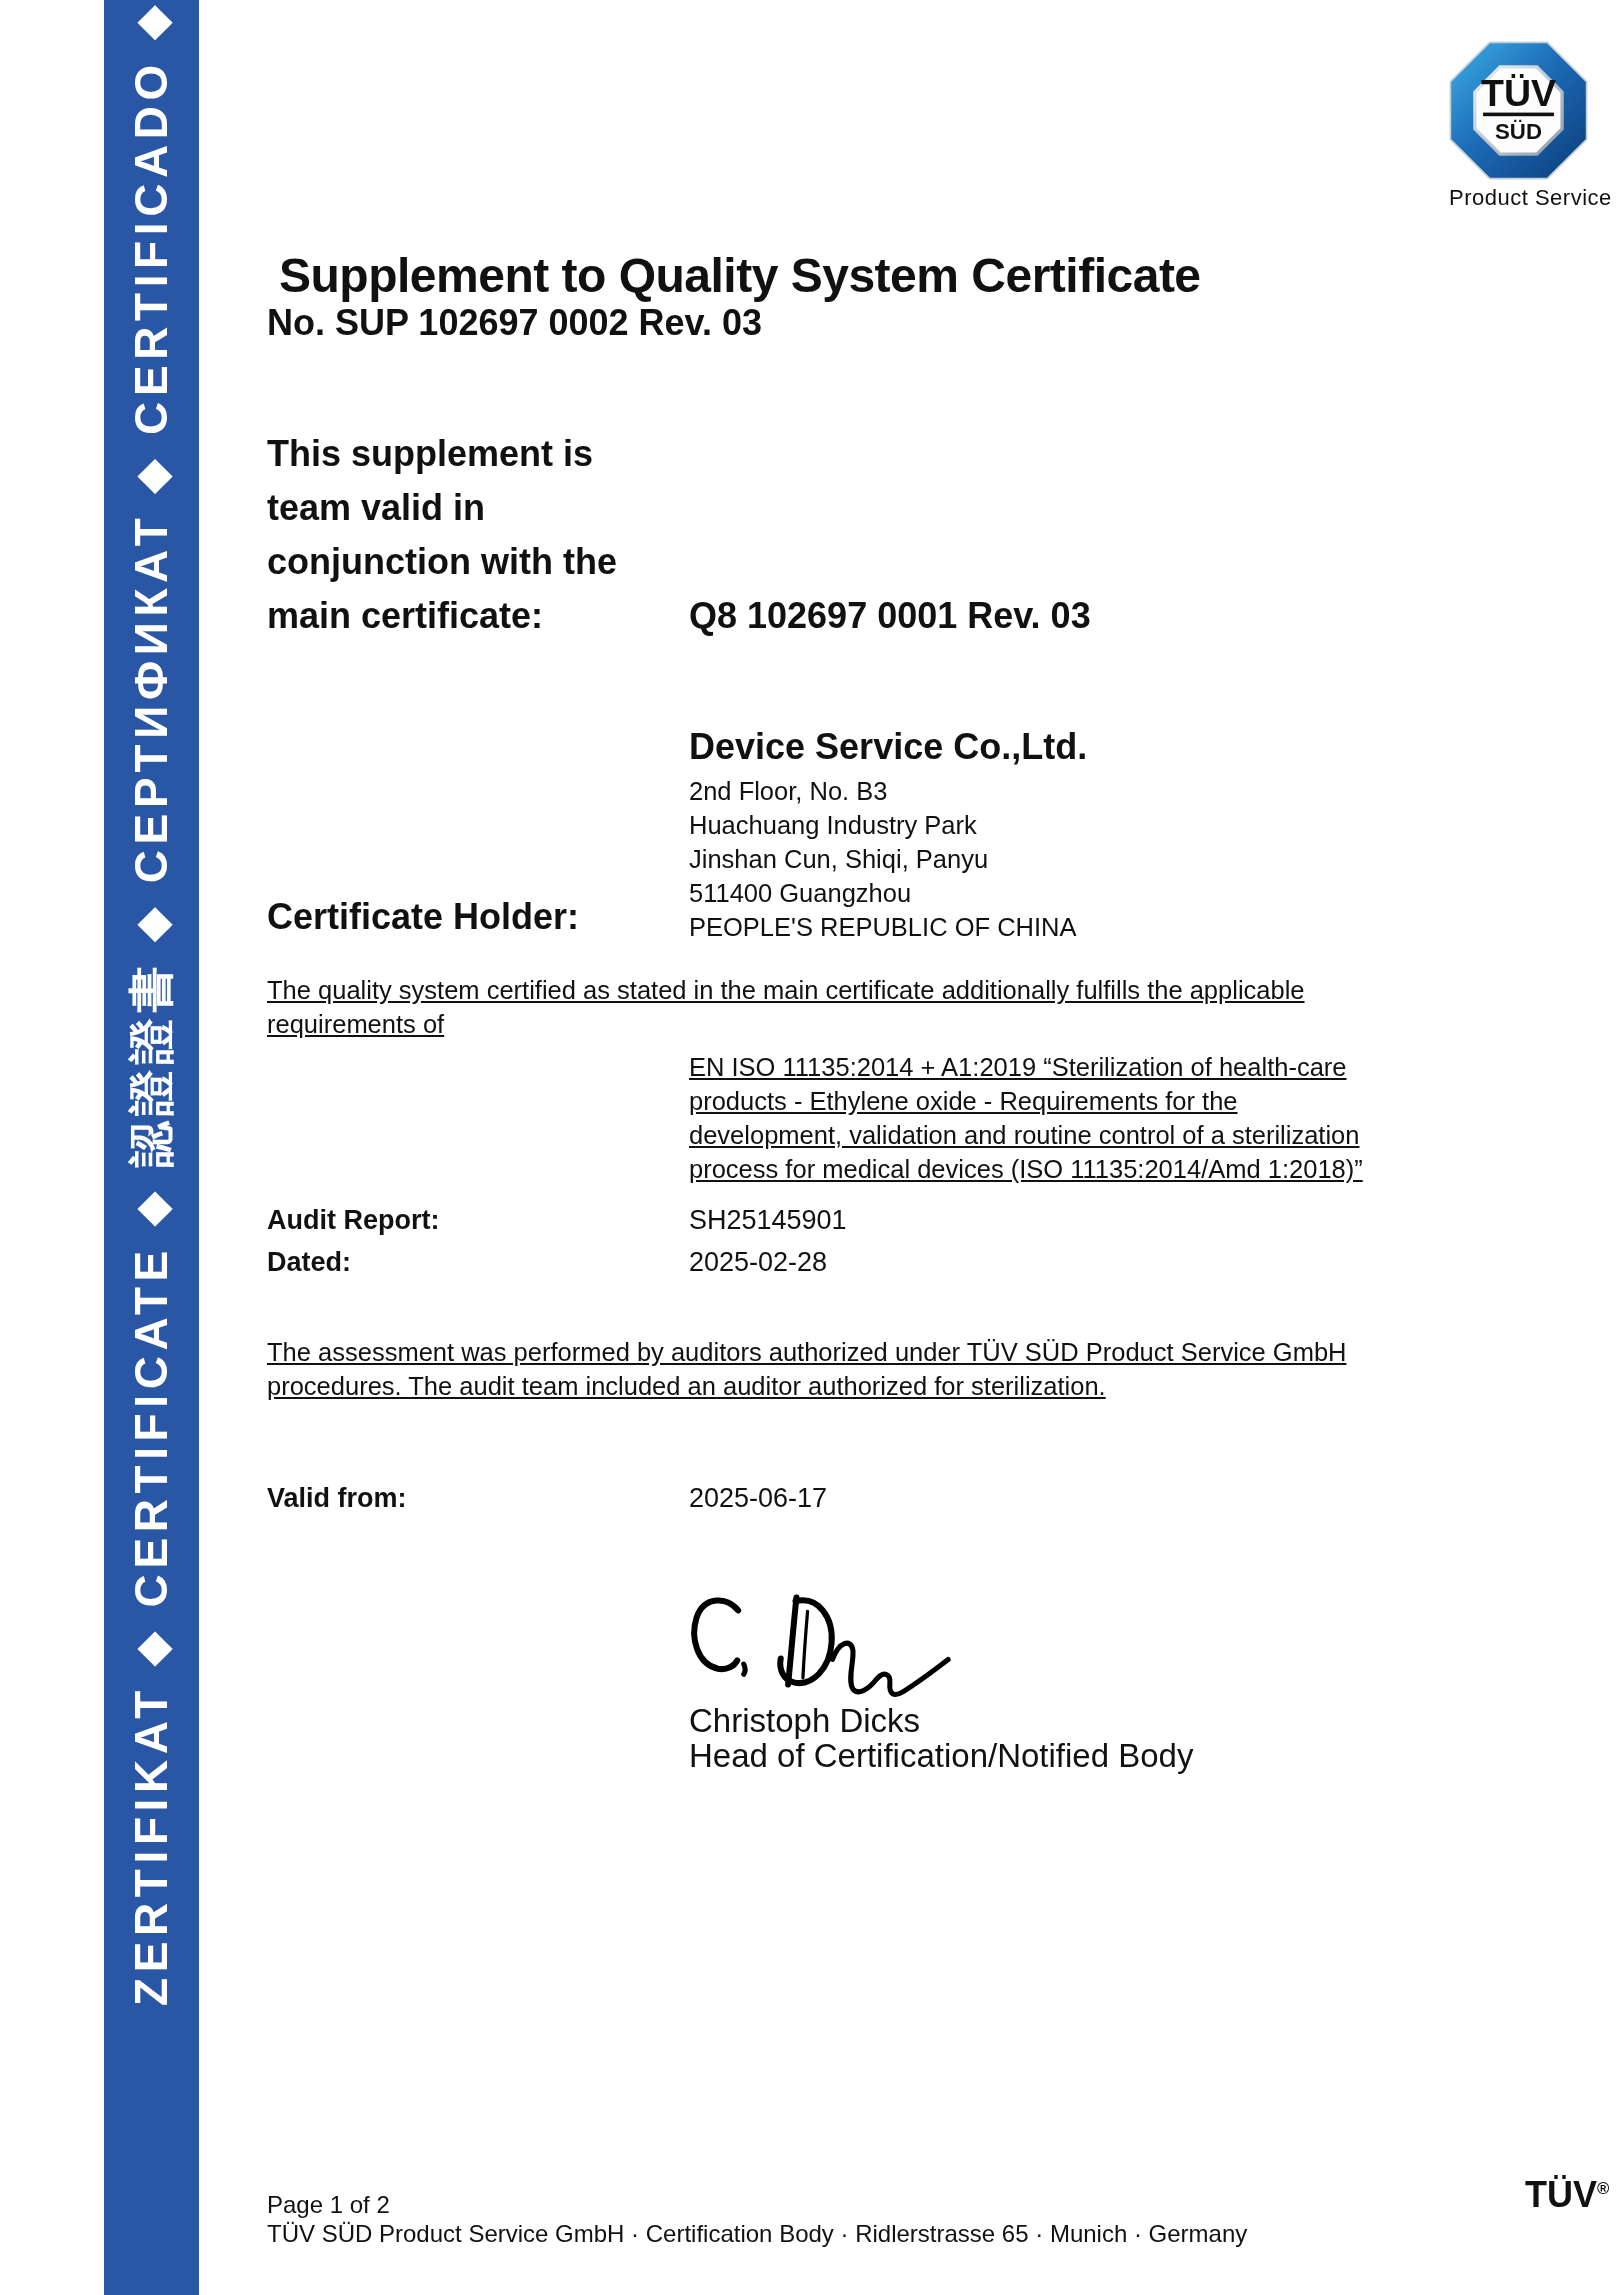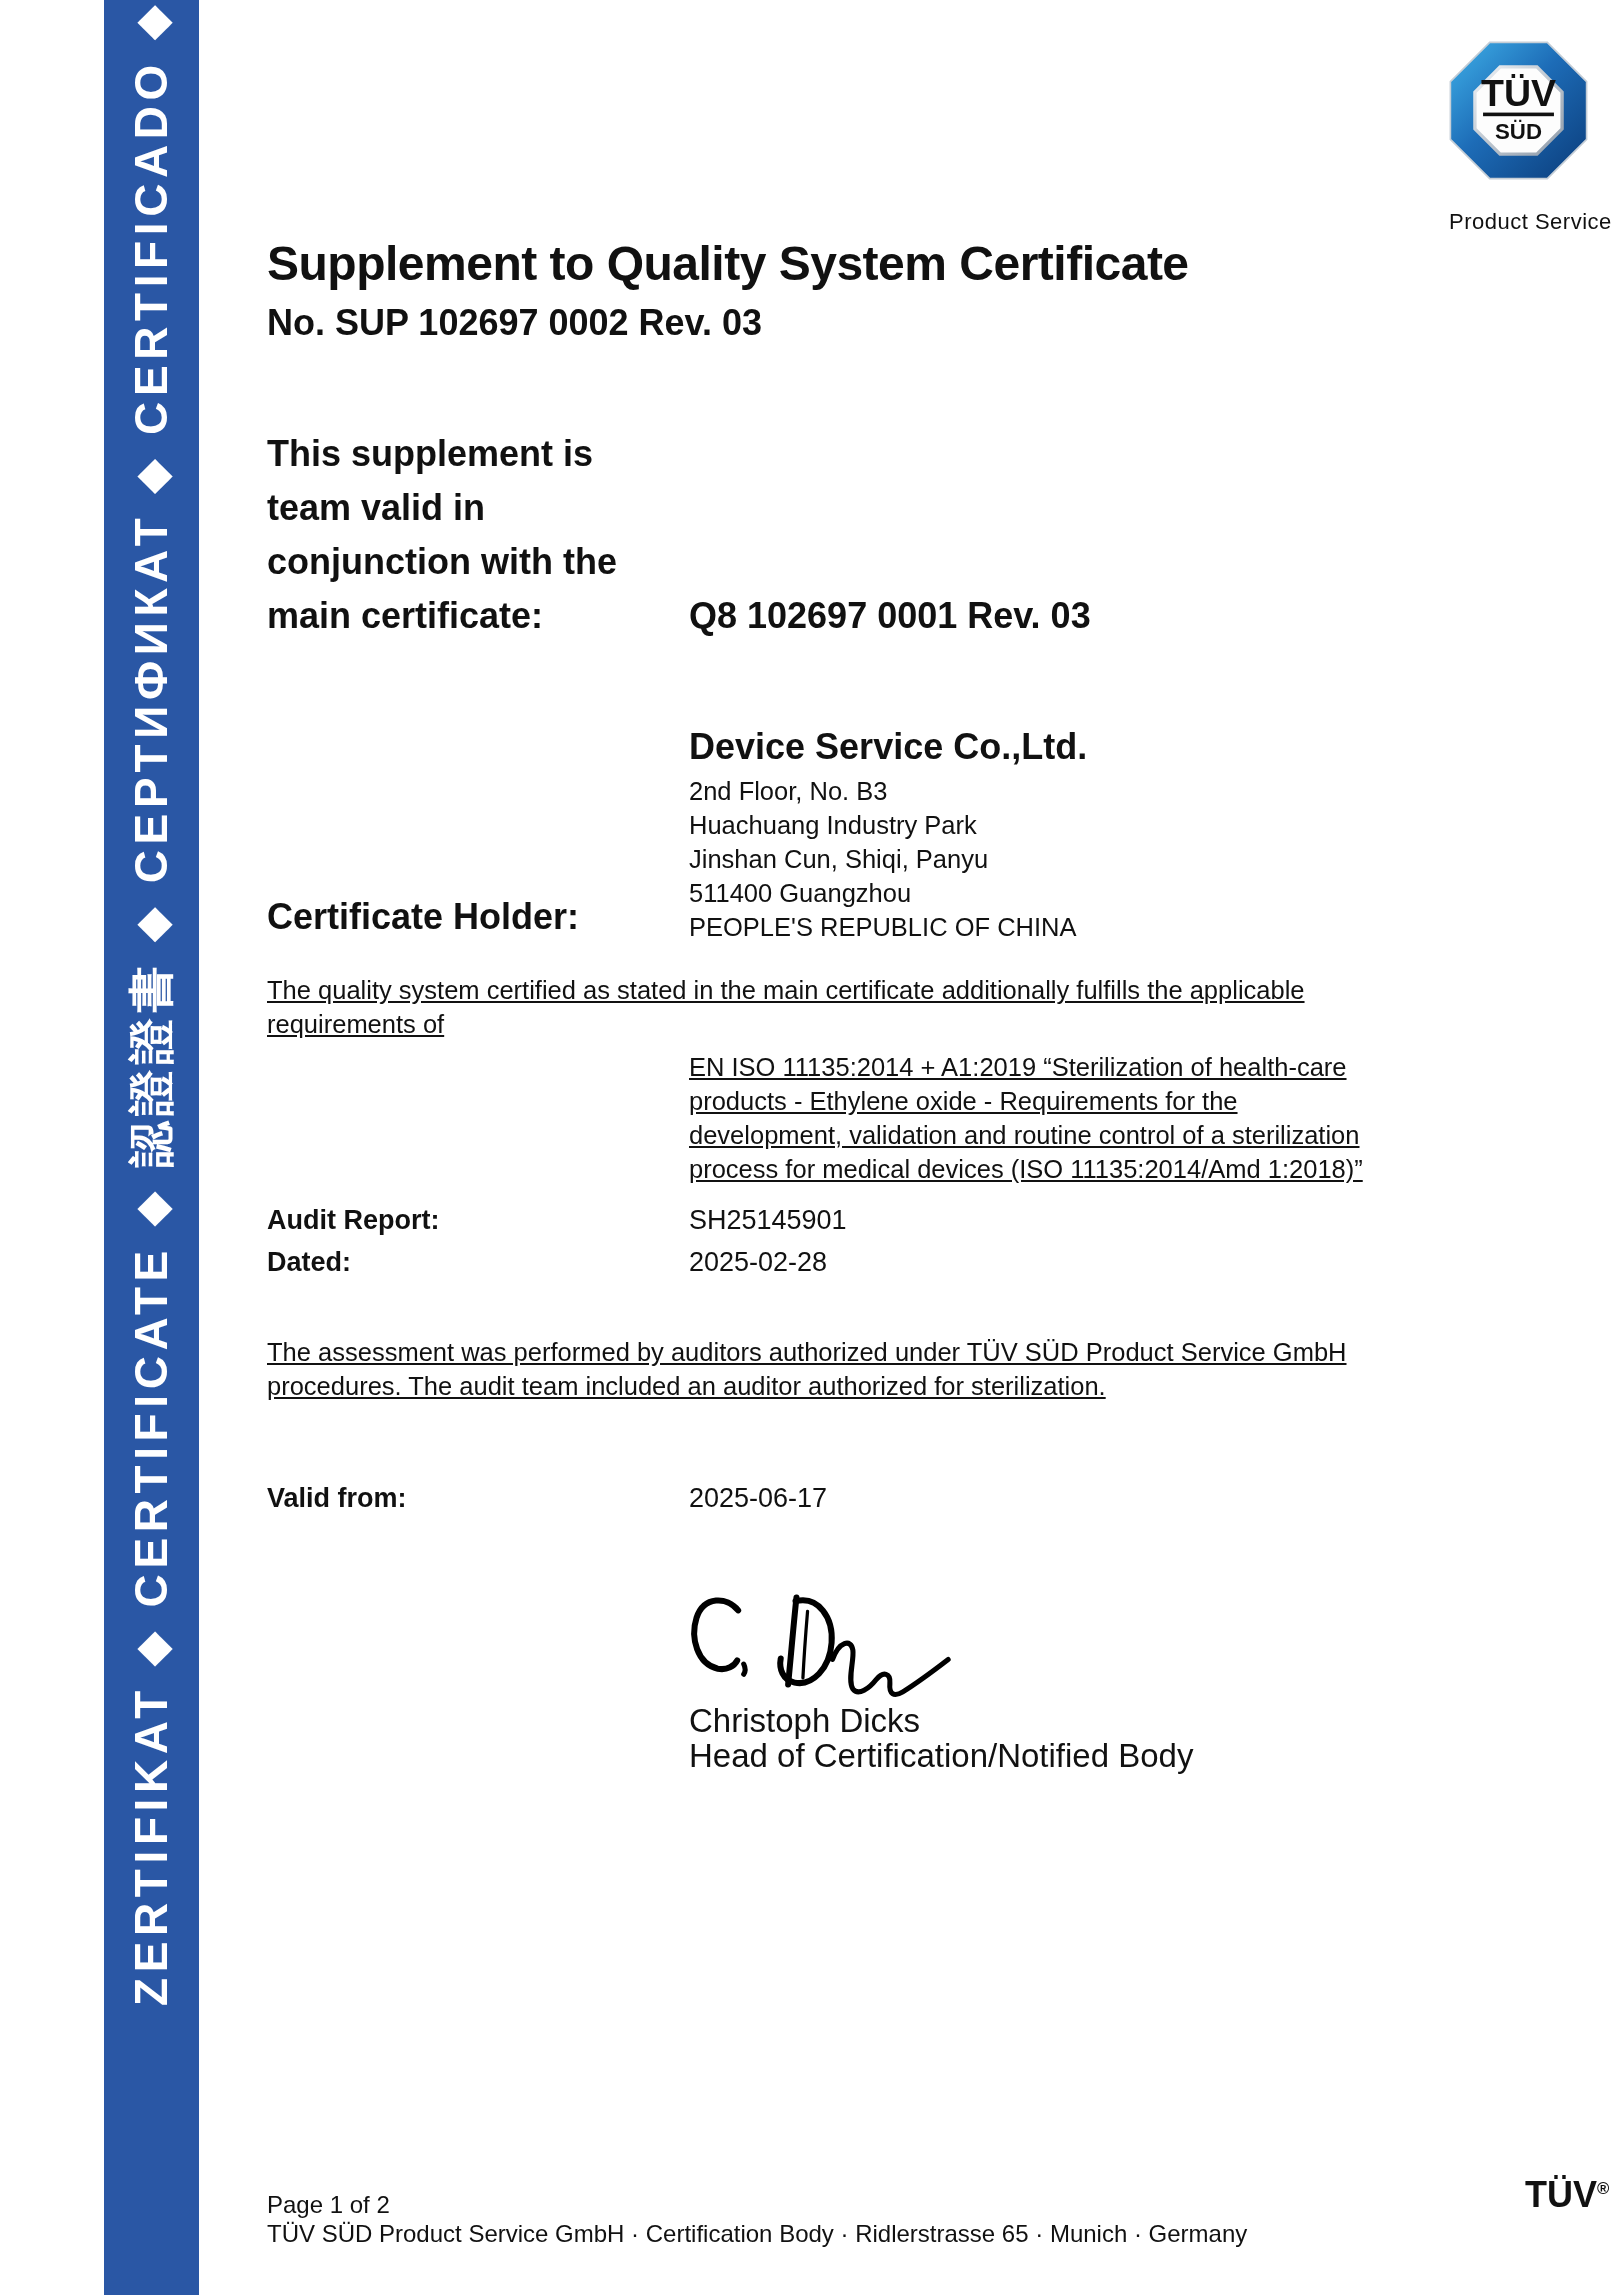"Product Service" .logo-caption { margin-top: 29px -> 5px }
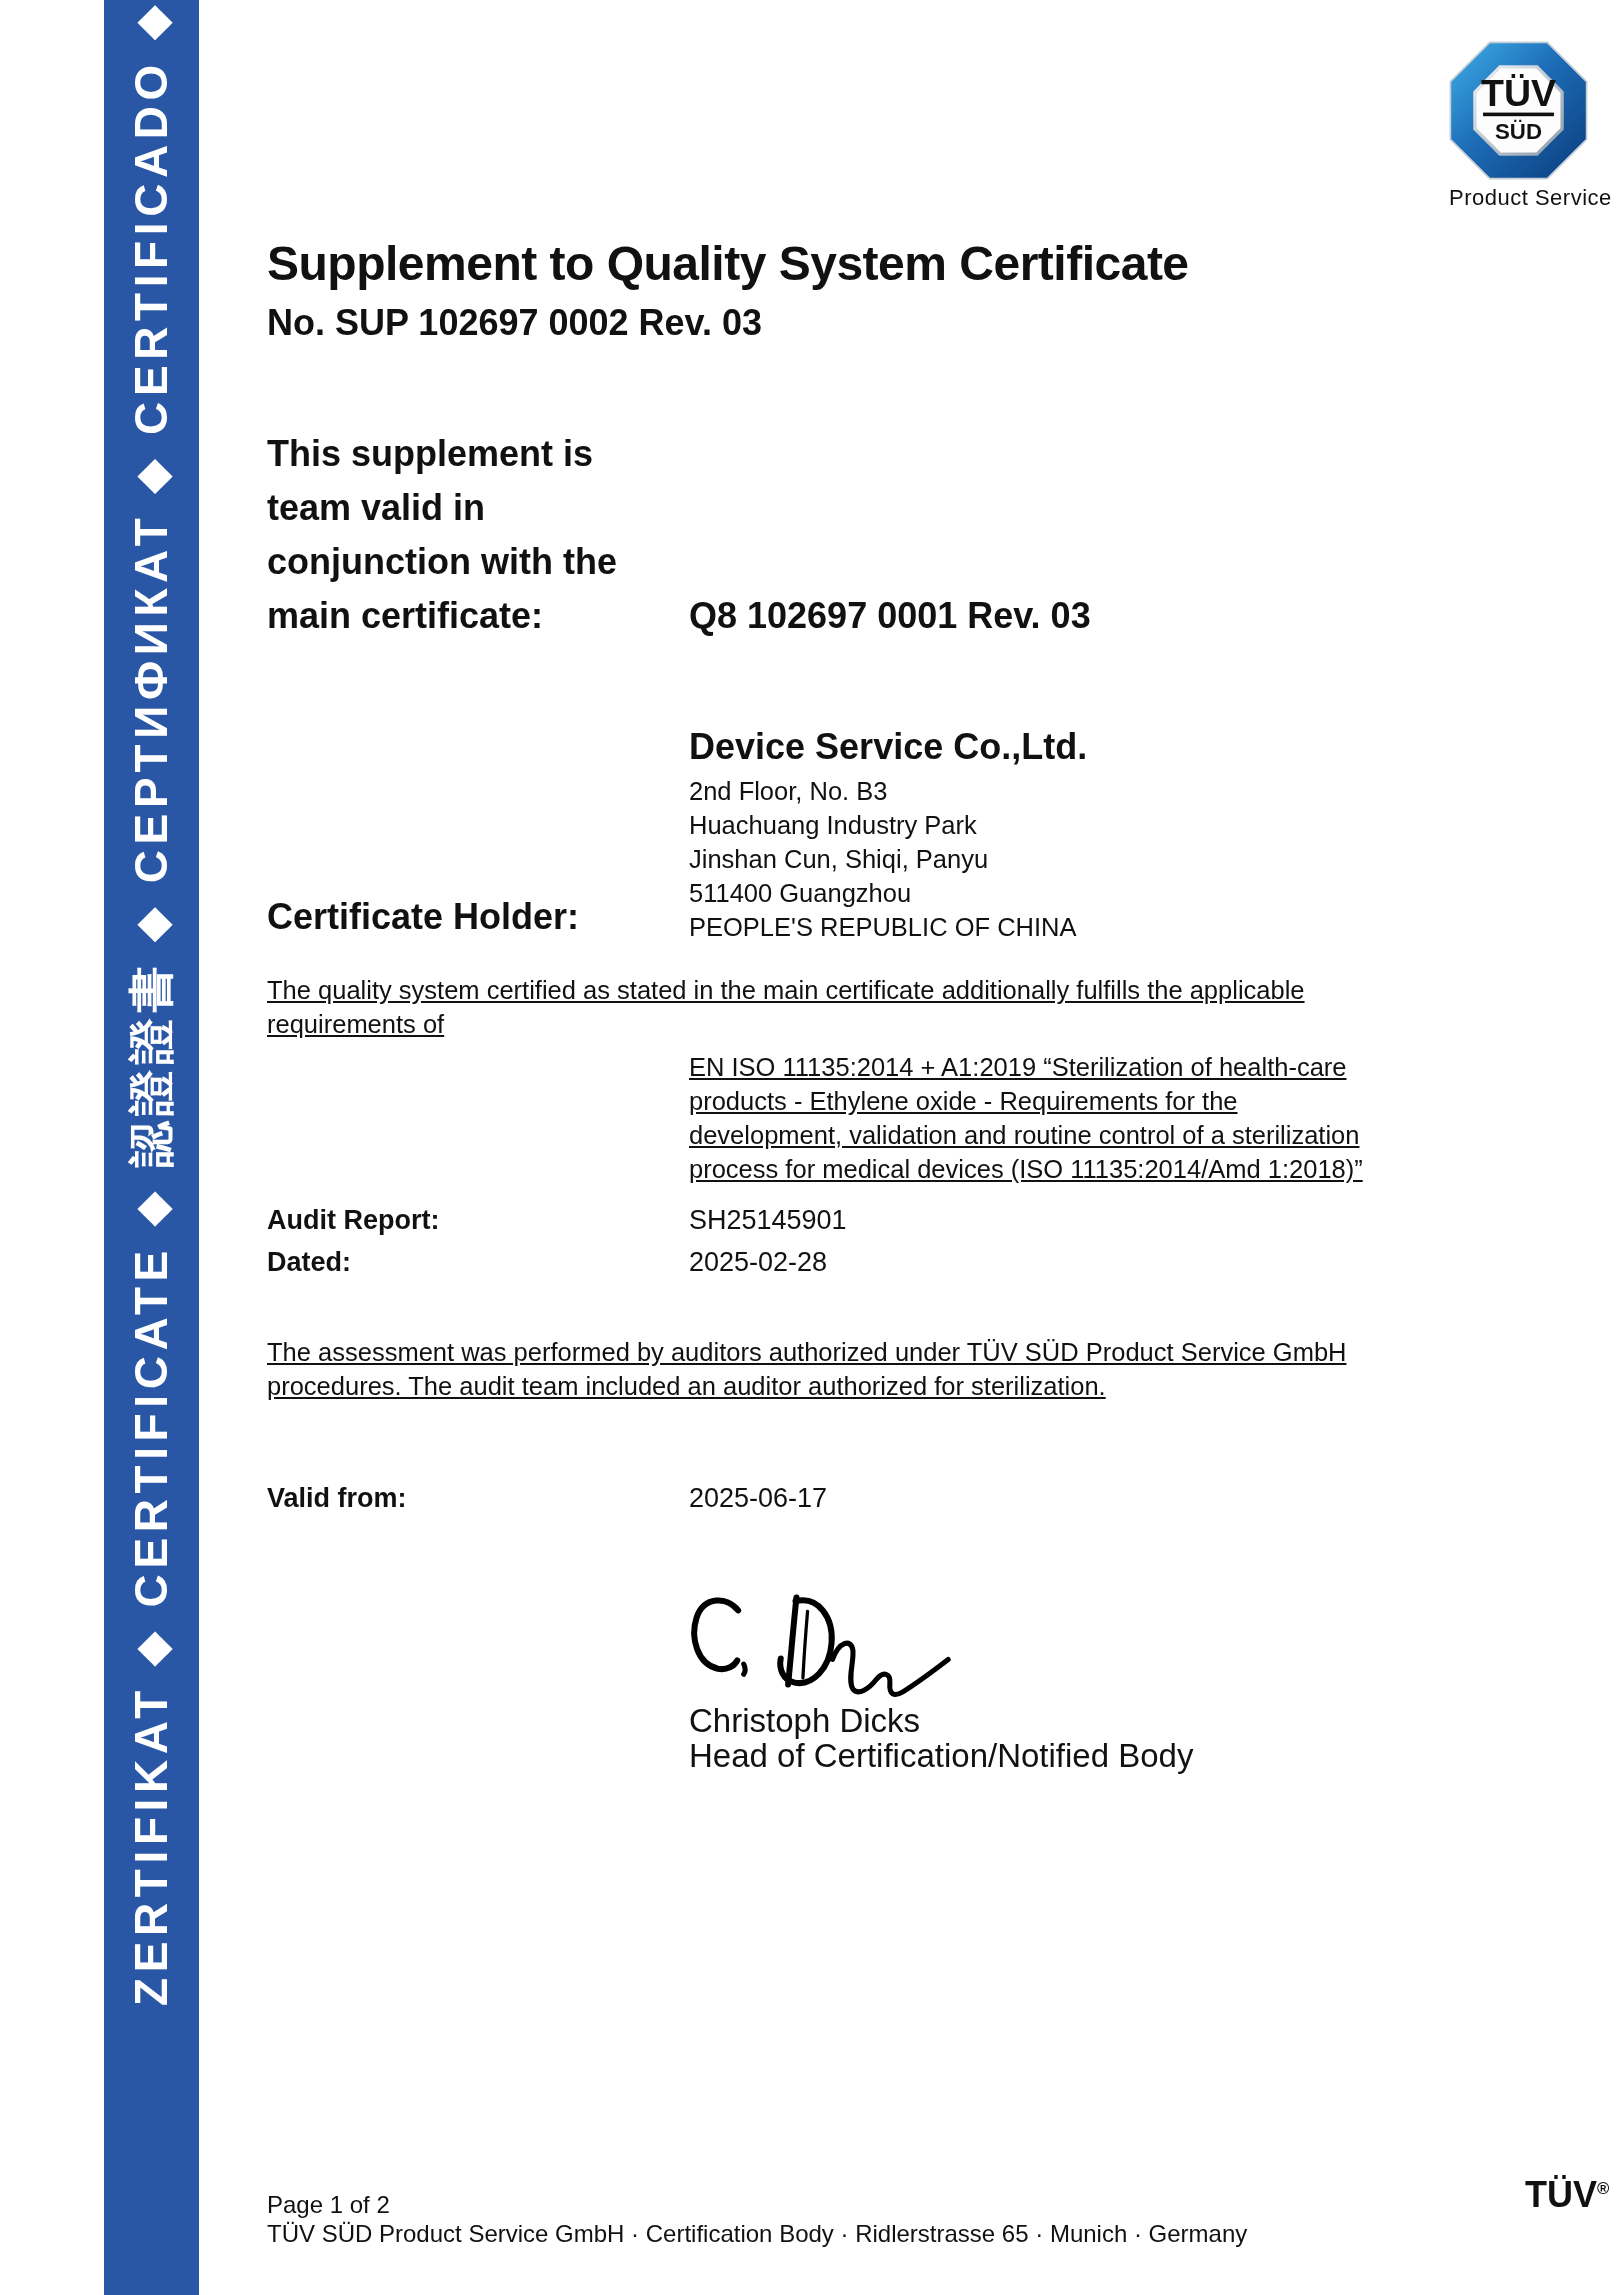"Supplement to Quality System Certificate" .title { margin: 0 -> 12px }
